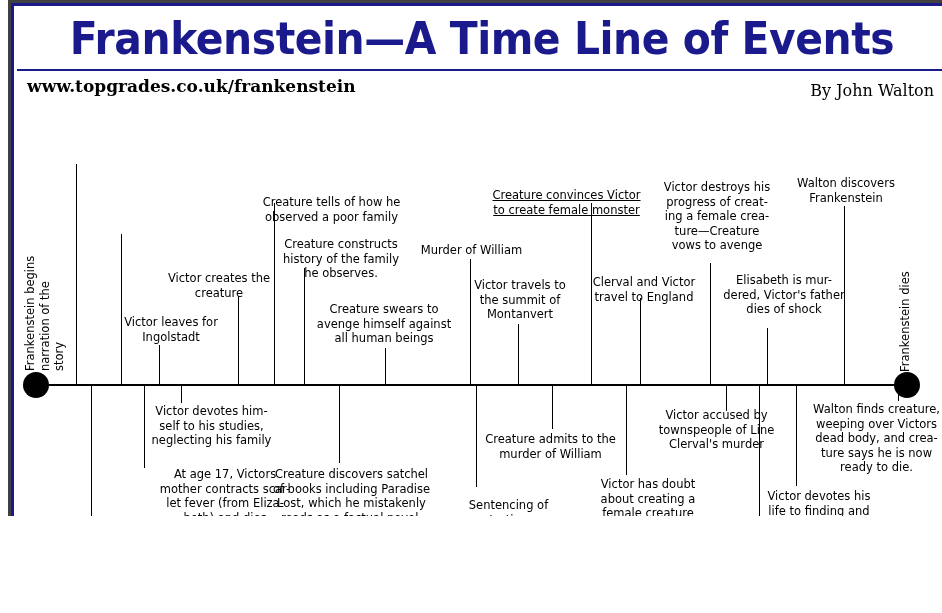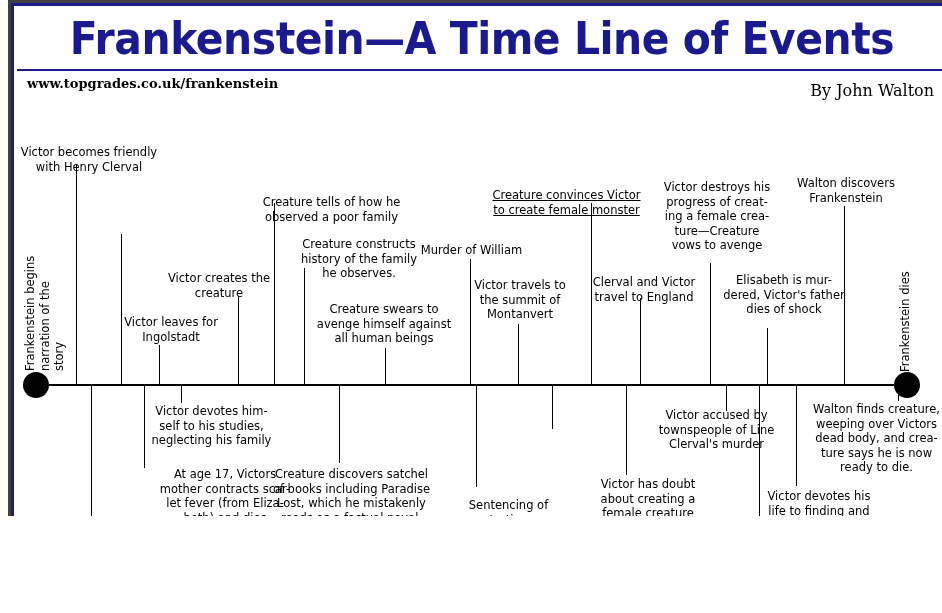"www.topgrades.co.uk/frankenstein" #url { font-size: 13px -> 17px }
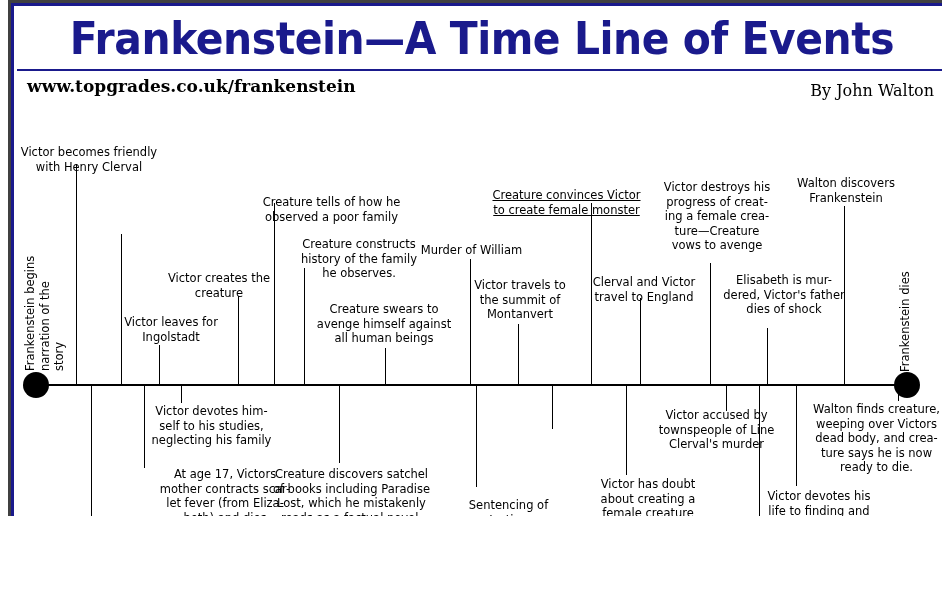"Victor becomes friendly" div.evt { html: <div>Victor becomes friendly with Henry Clerval</div> -> none }
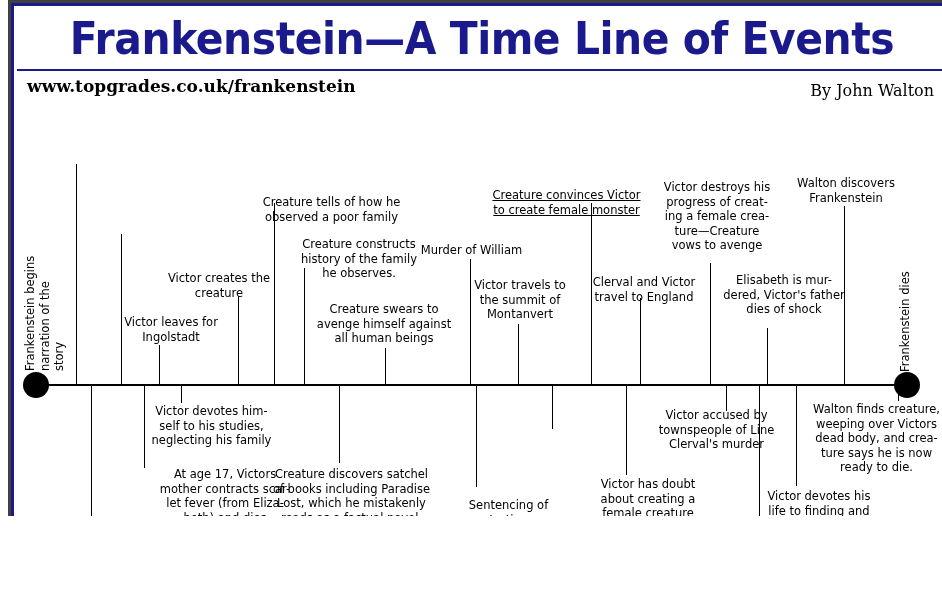"Creature constructs" div.evt { left: 270px -> 252px }
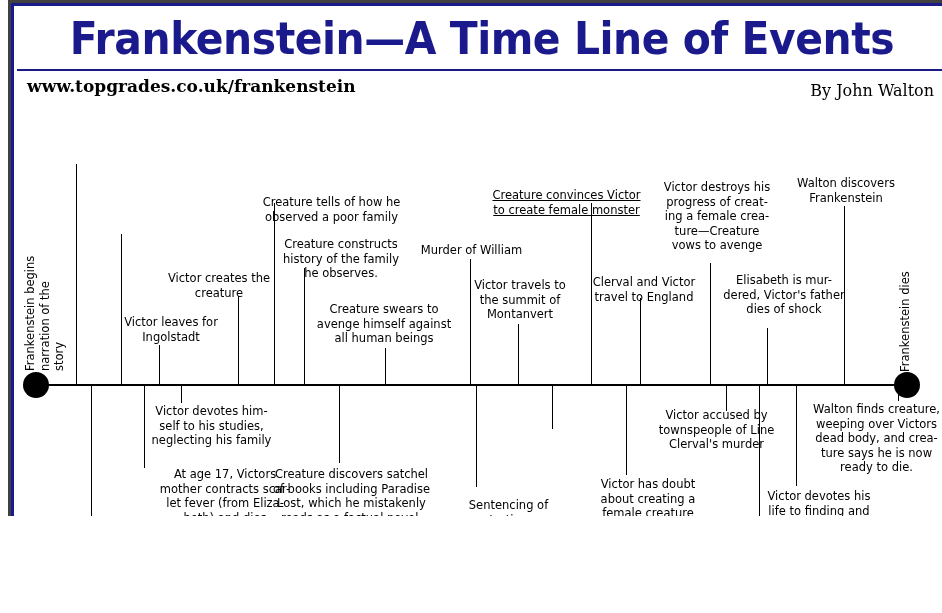"Creature admits to the" div.evt { html: none -> <div>Creature admits to the murder of William</div> }
